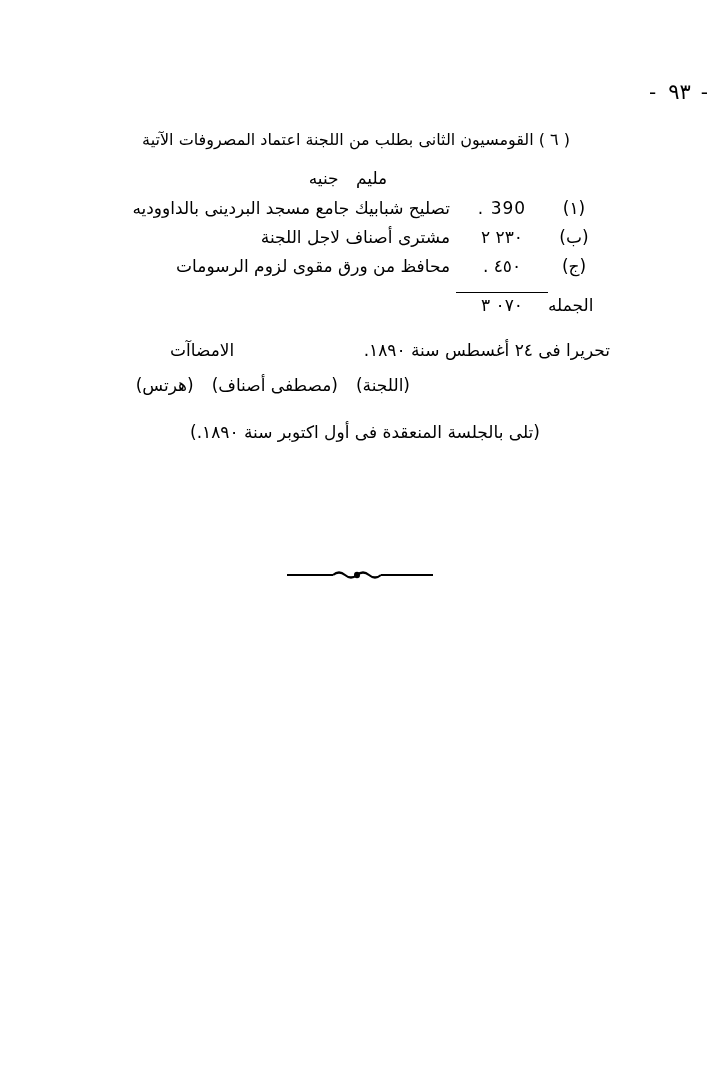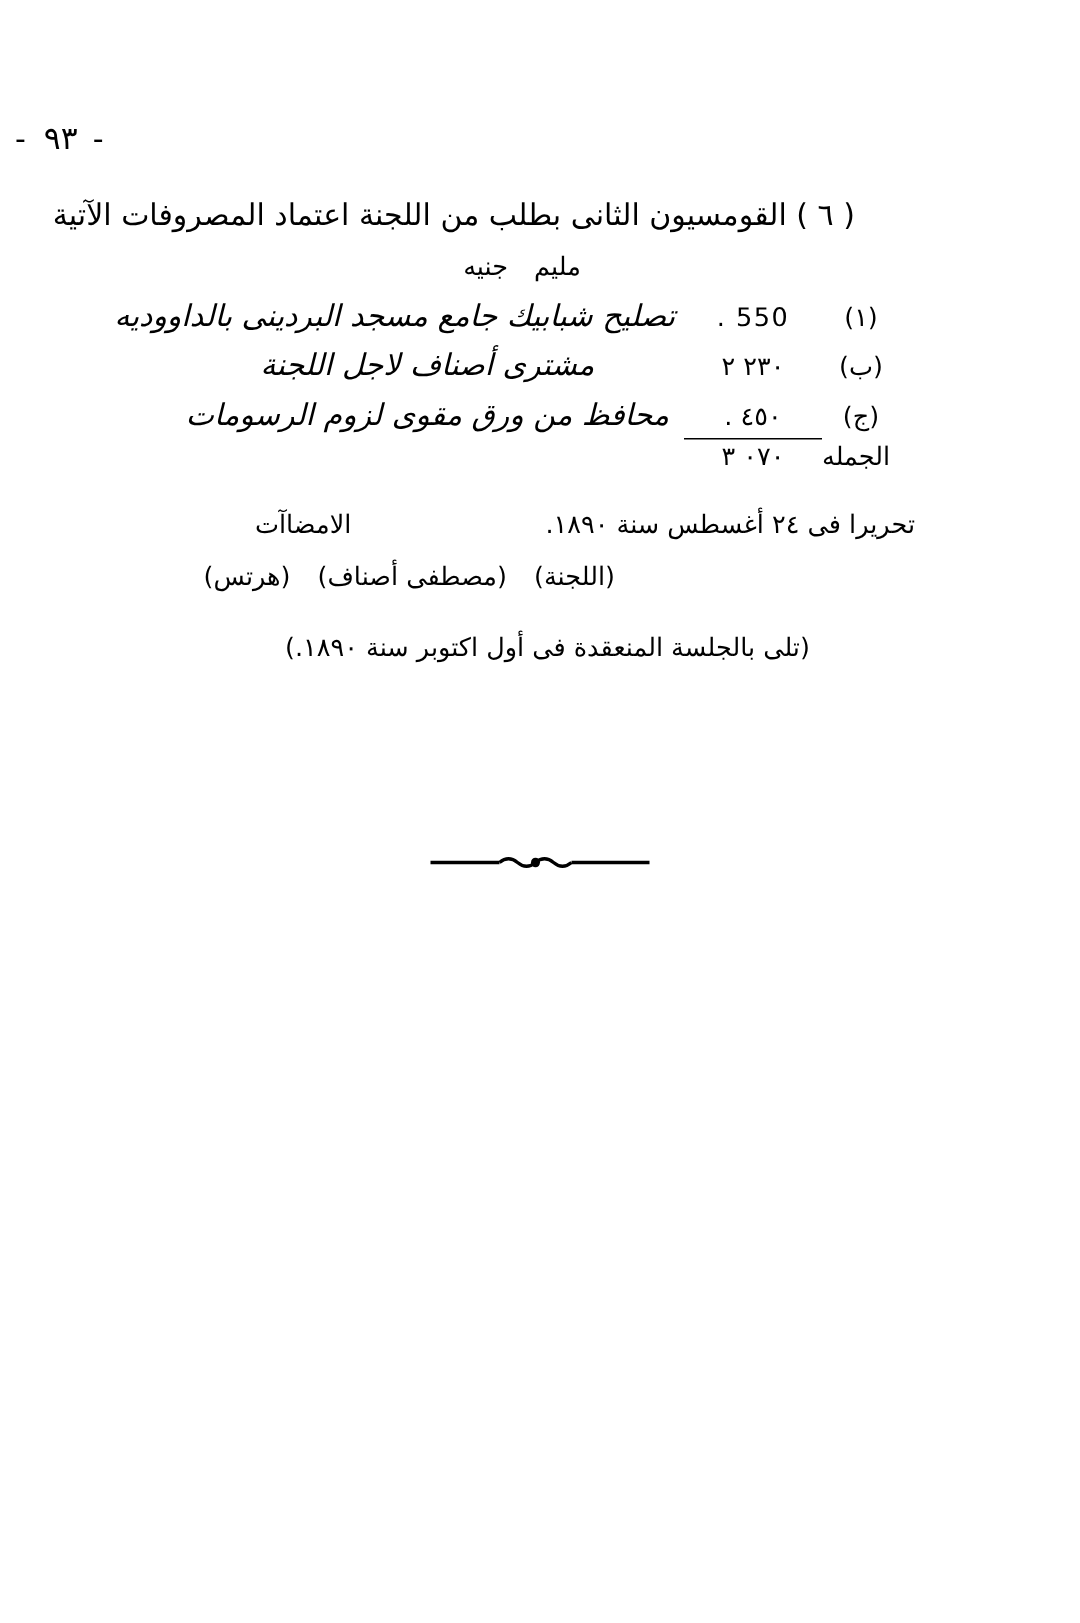"-٩٣-" .page-number { text-align: left -> right }
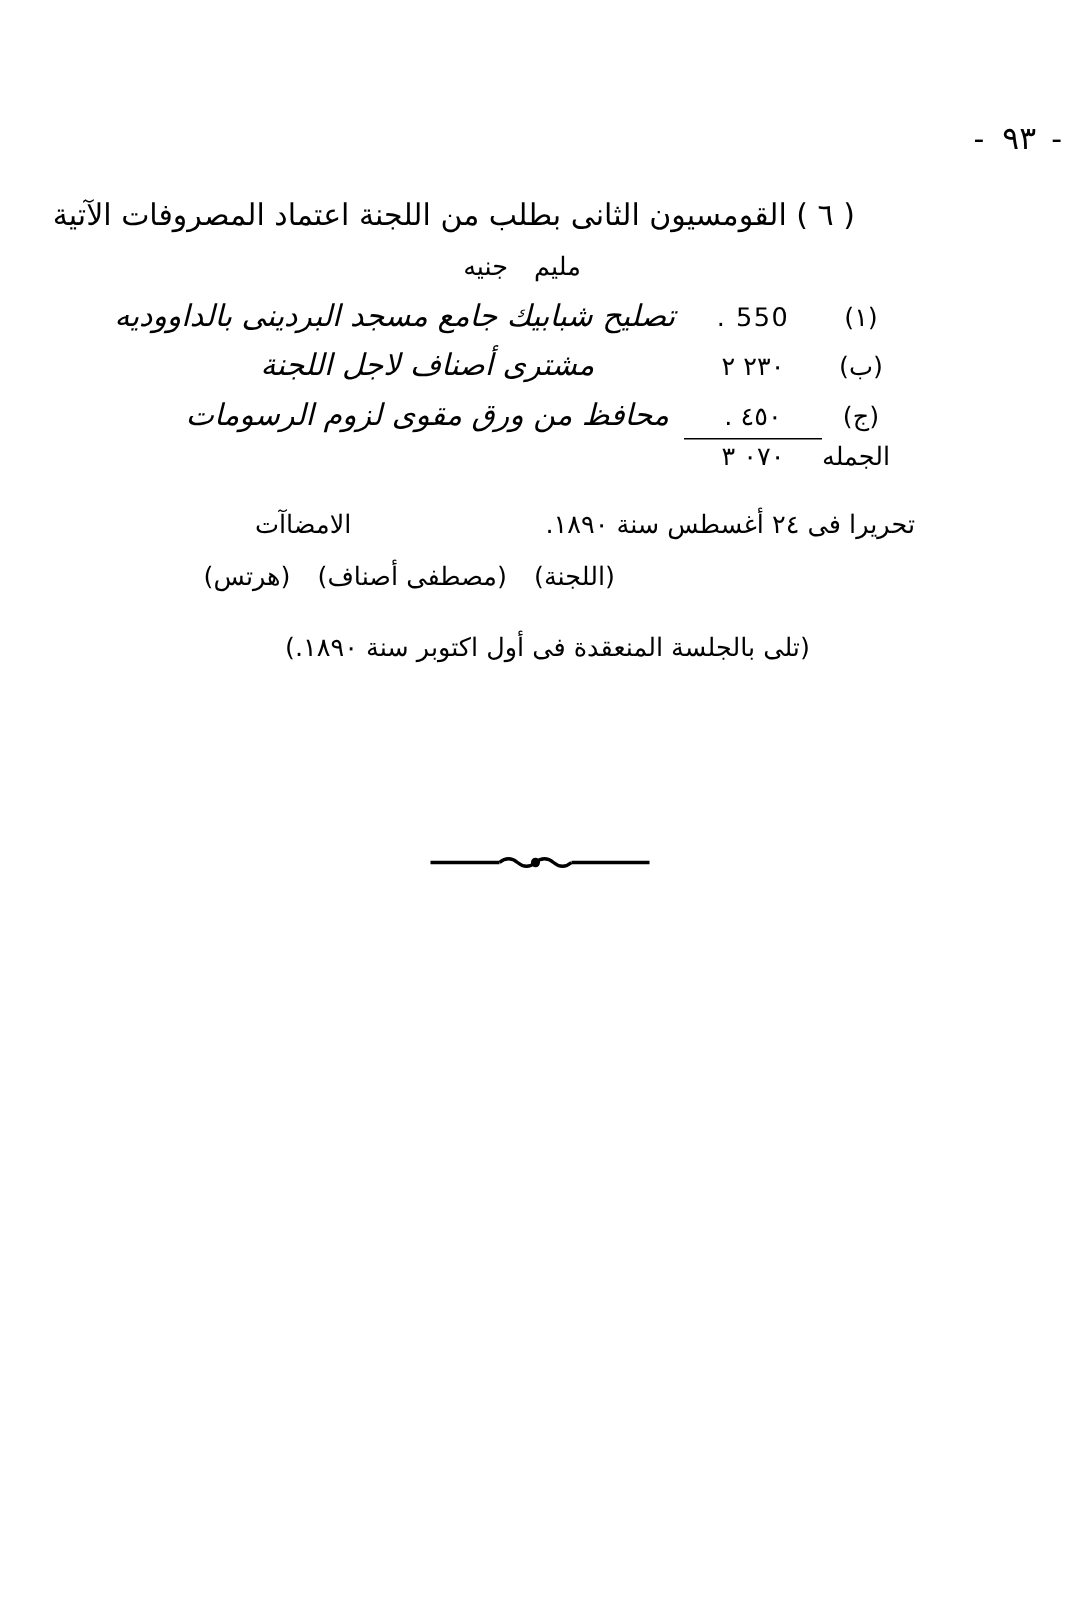"( ٦ ) القومسيون الثانى" .heading { font-size: 20px -> 16px }
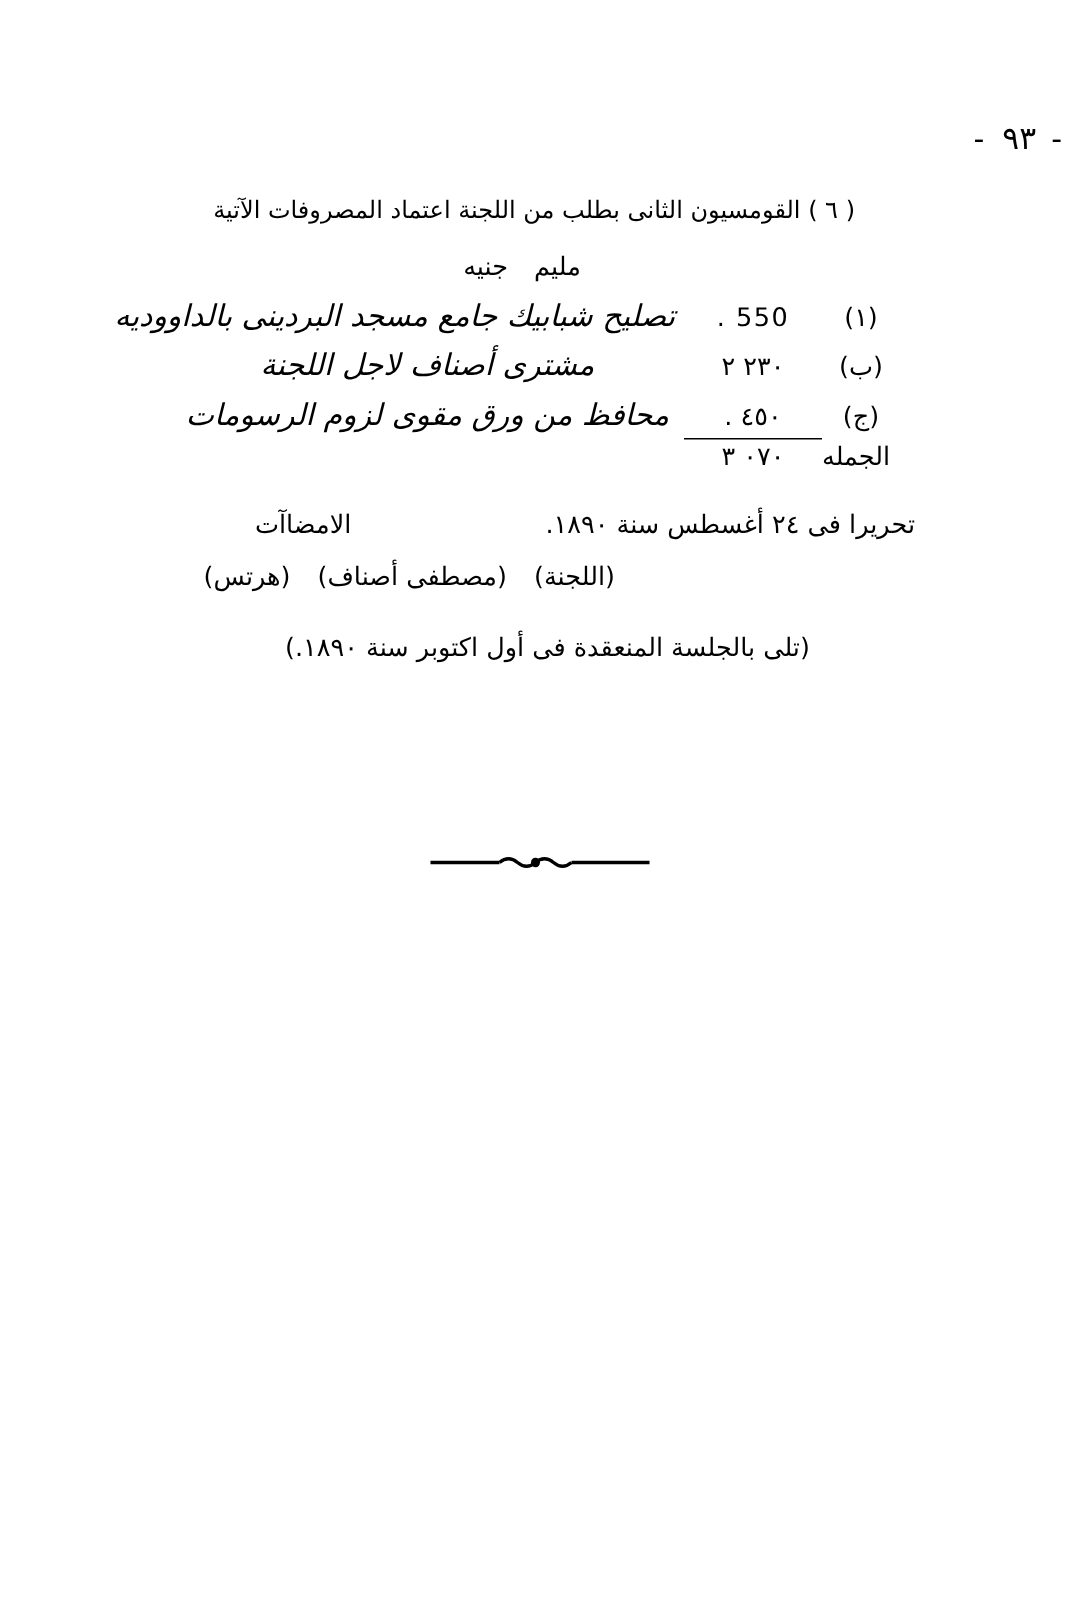"تصليح شبابيك جامع مسجد البردينى" .col-desc { font-size: 20px -> 17px; font-style: italic -> none; text-align: center -> right }
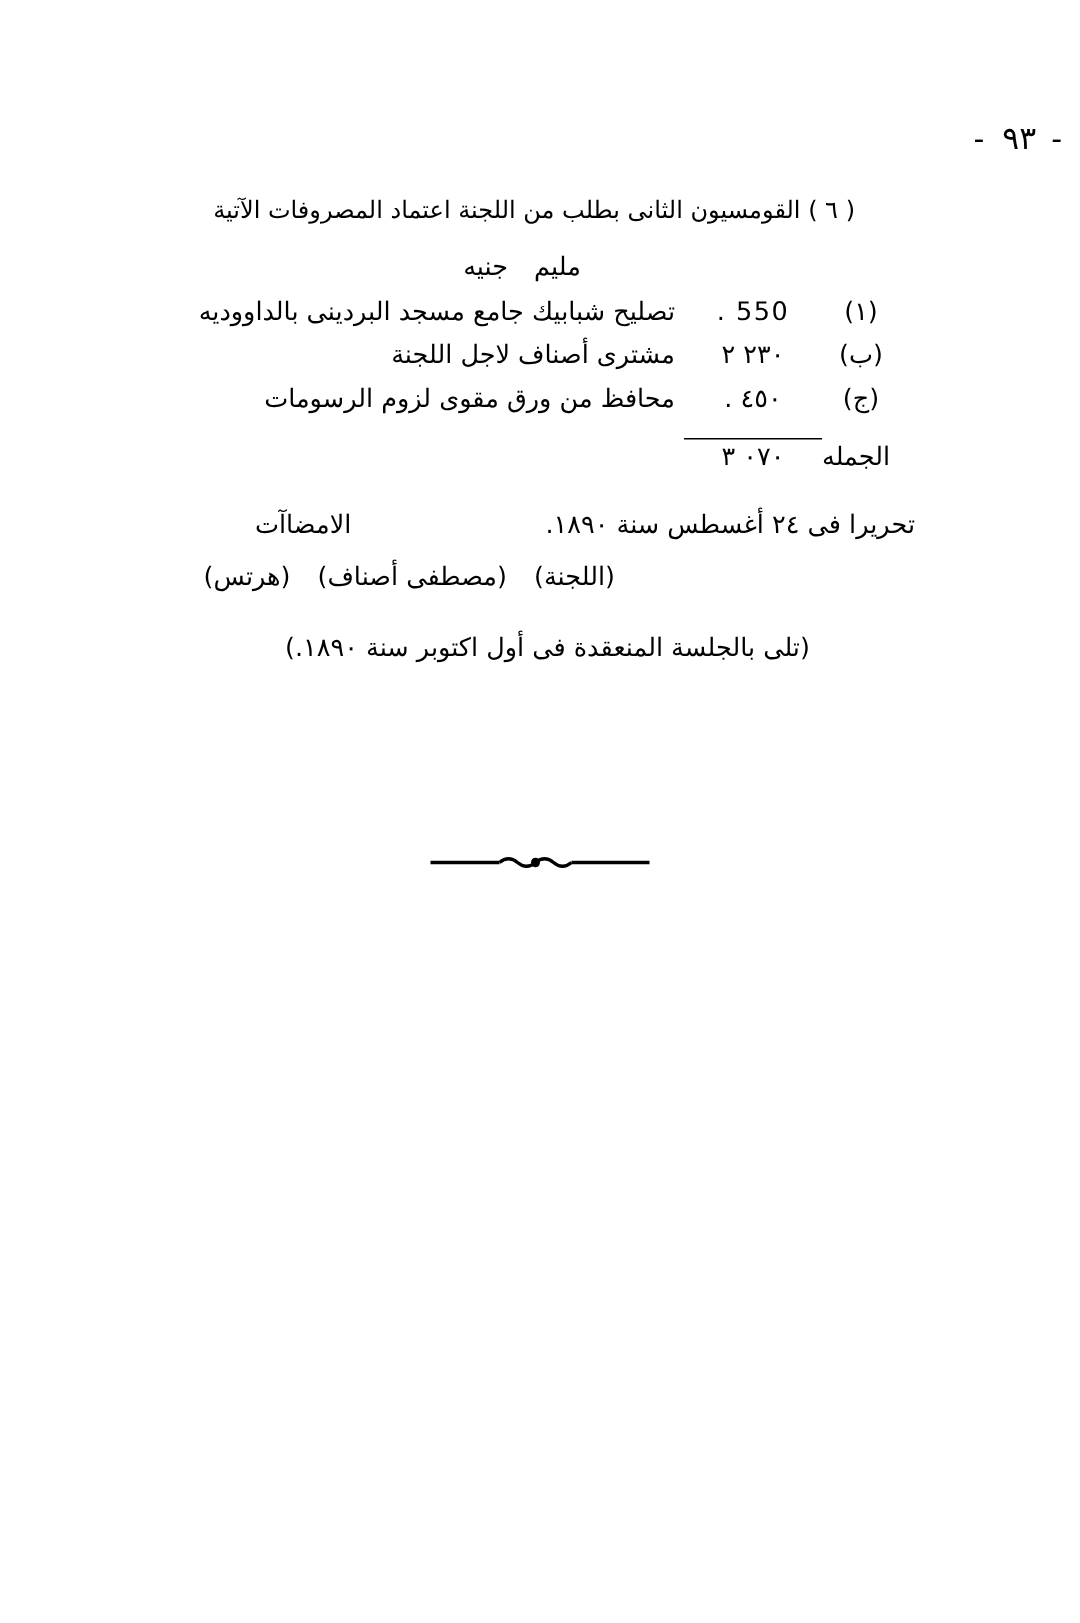"550 ." span.col-amount { text: 550 -> 390 }
